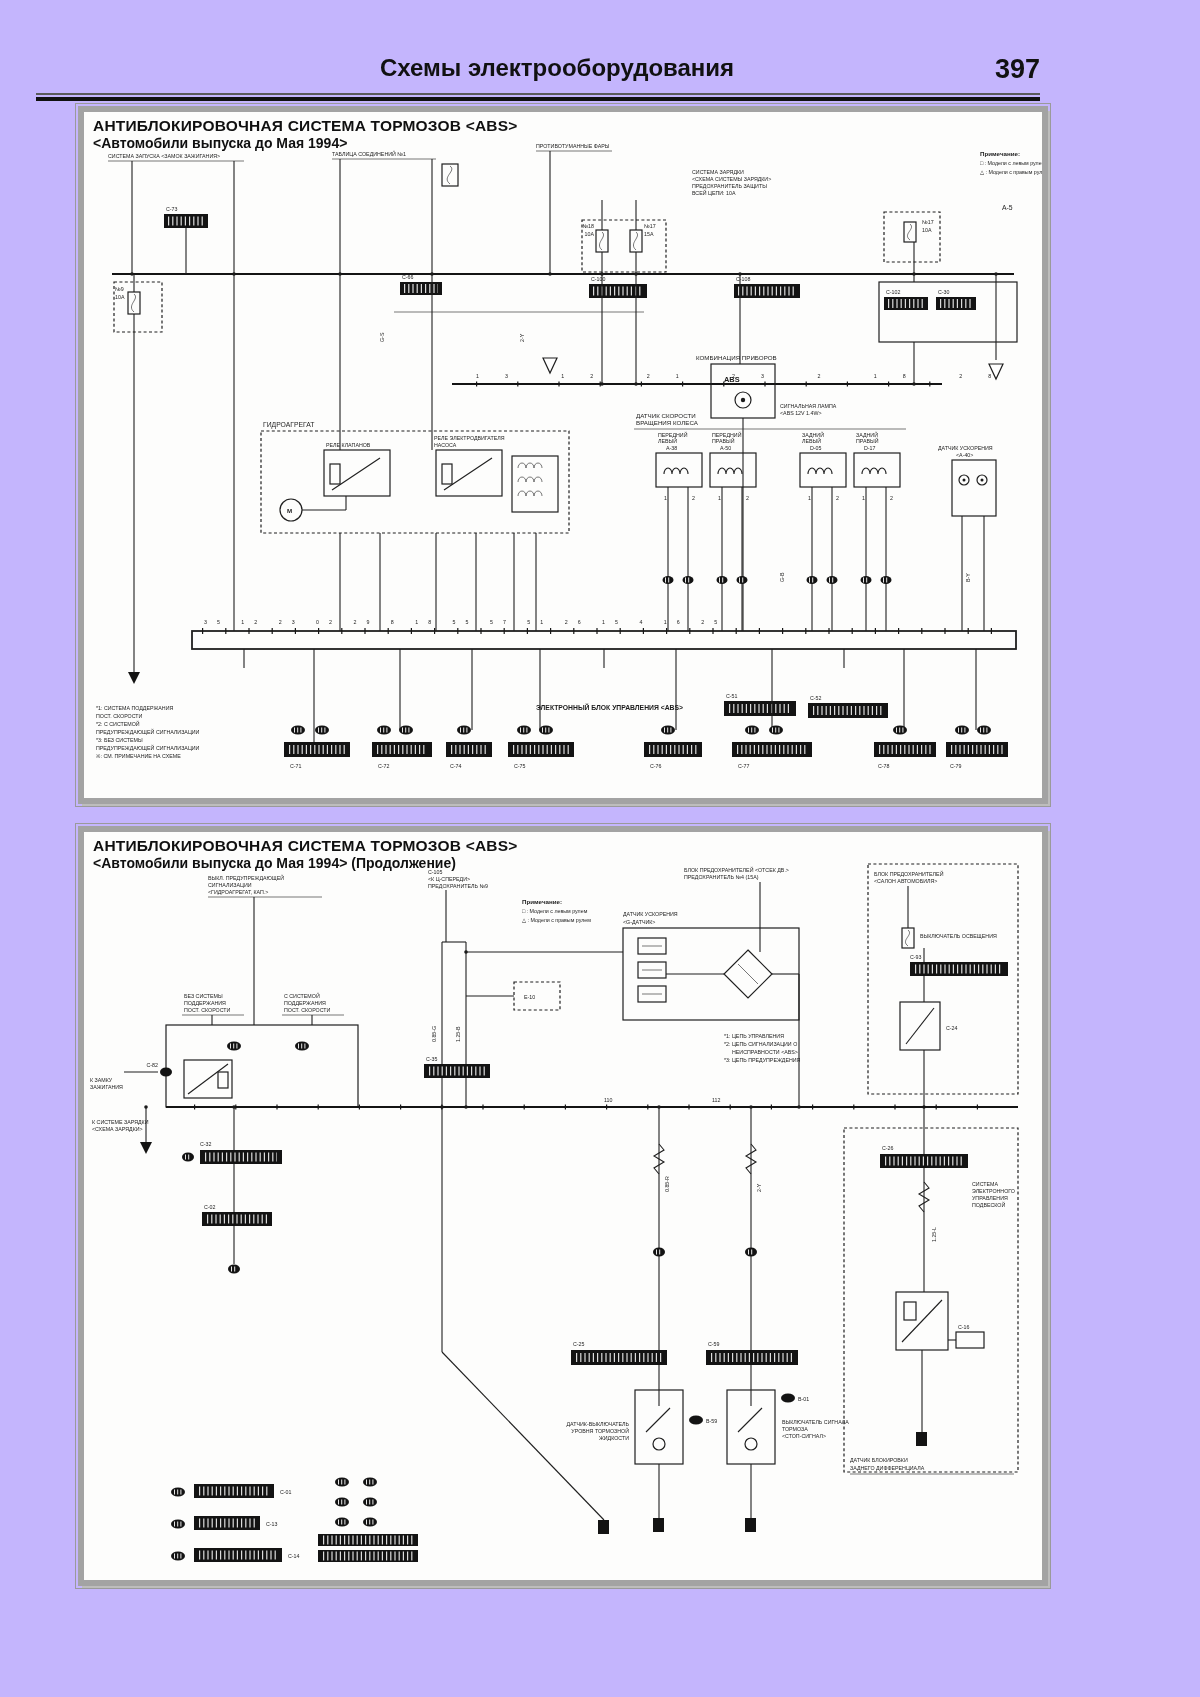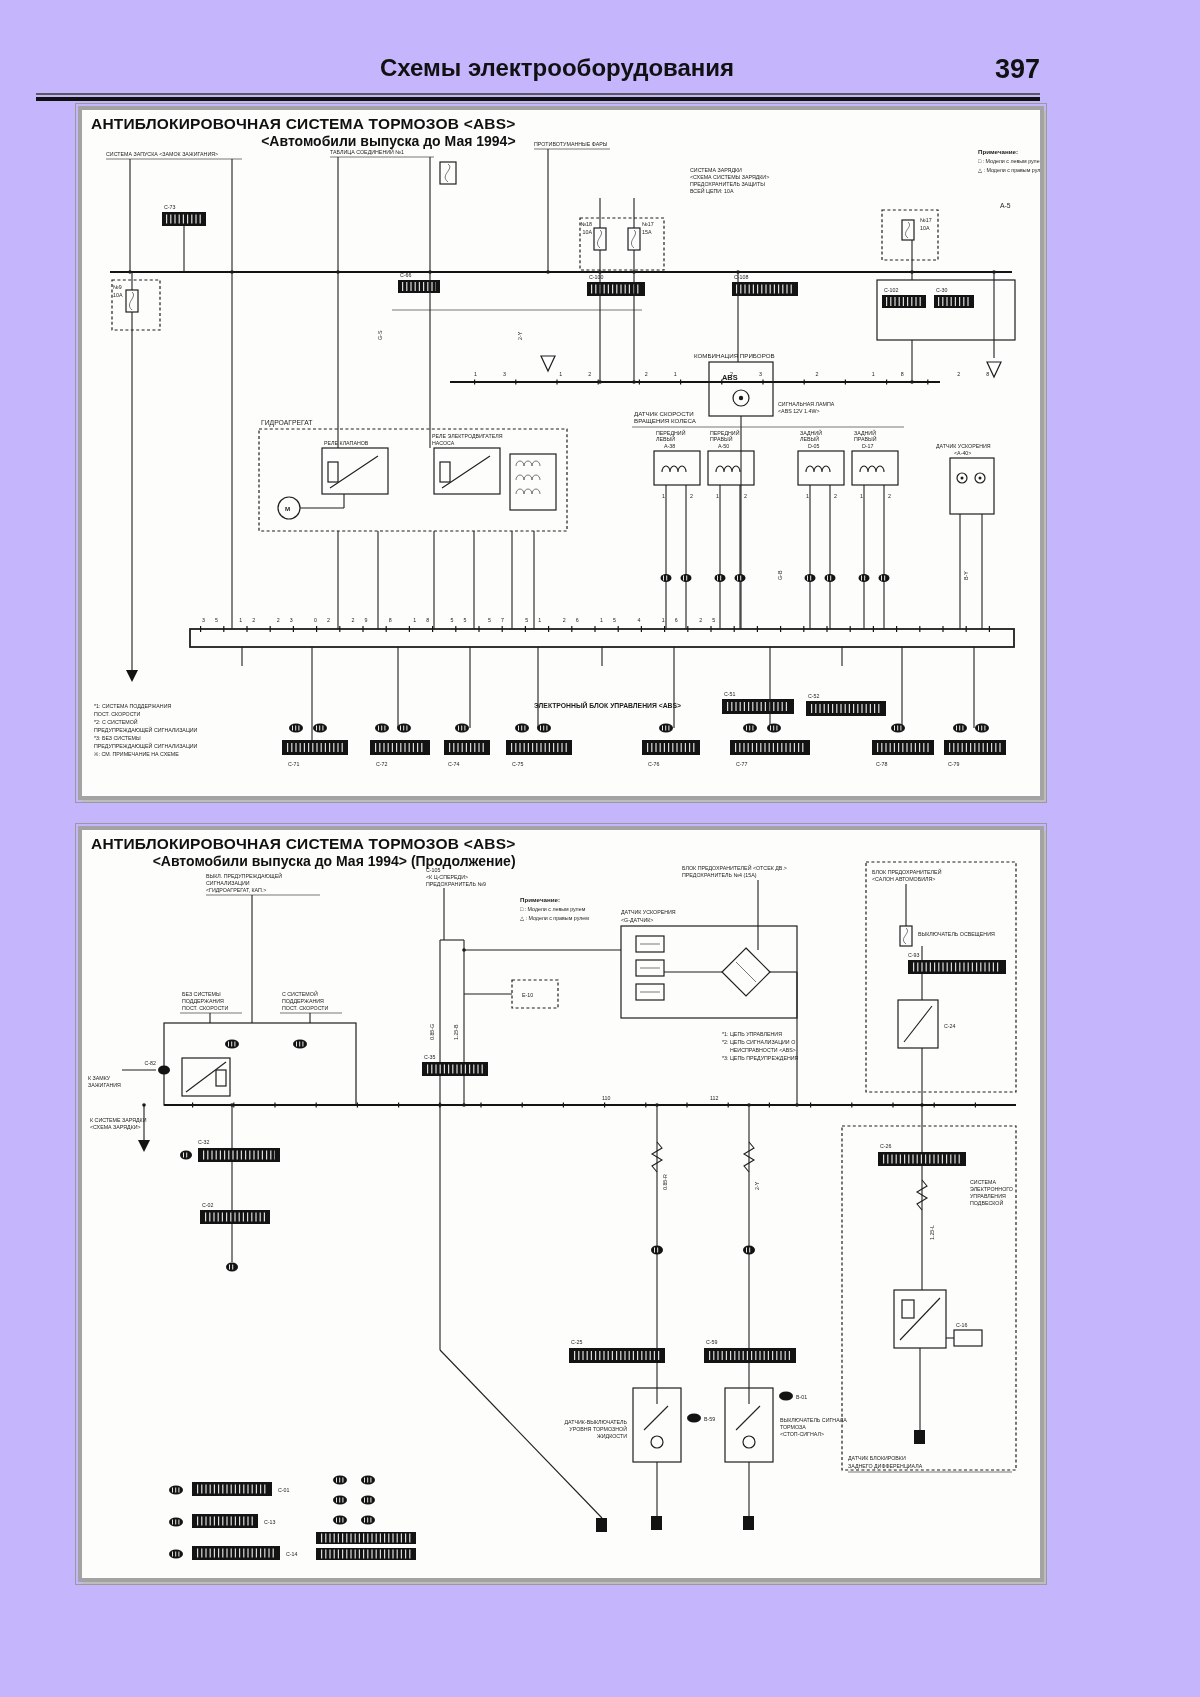"АНТИБЛОКИРОВОЧНАЯ СИСТЕМА ТОРМОЗОВ <ABS>" .panel { border: 4px solid #a3a3a3 -> 6px solid #a3a3a3; text-align: right -> none }
